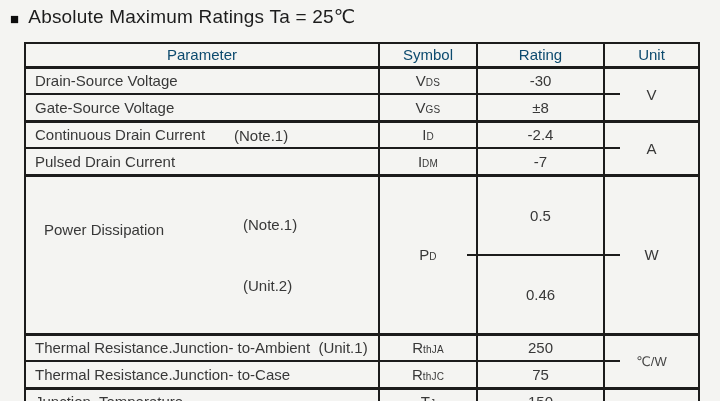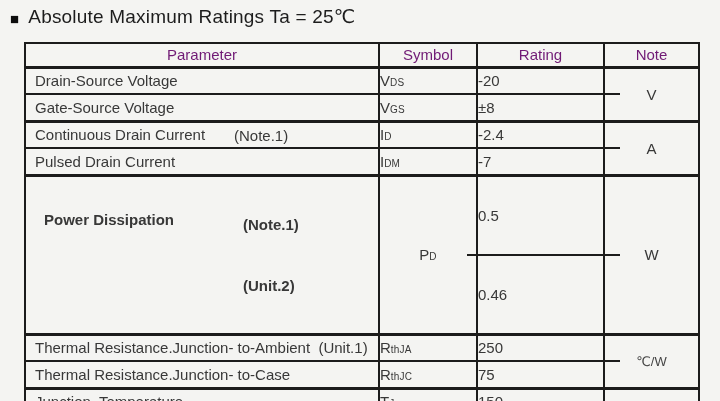"Parameter" th { color: #701a75 -> #0c4a6e }
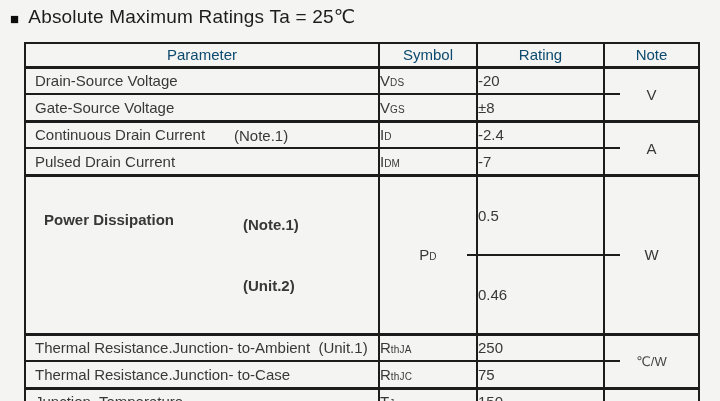"Note" th { text: Note -> Unit }
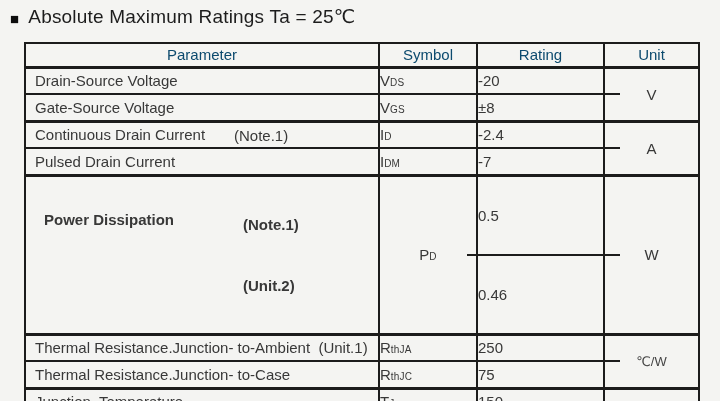"VDS" td.c { text-align: left -> center }
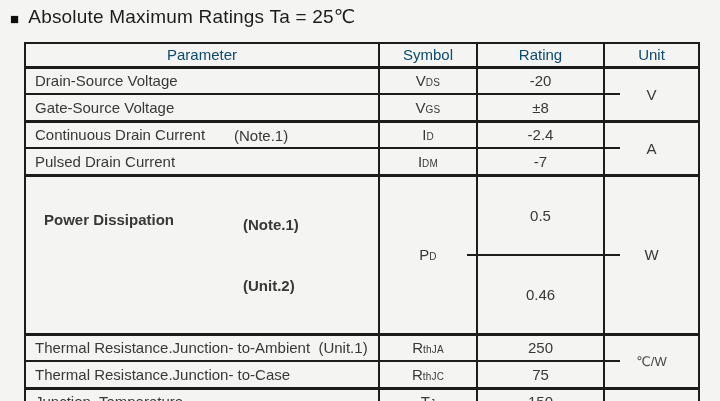"-20" td.c { text: -20 -> -30 }
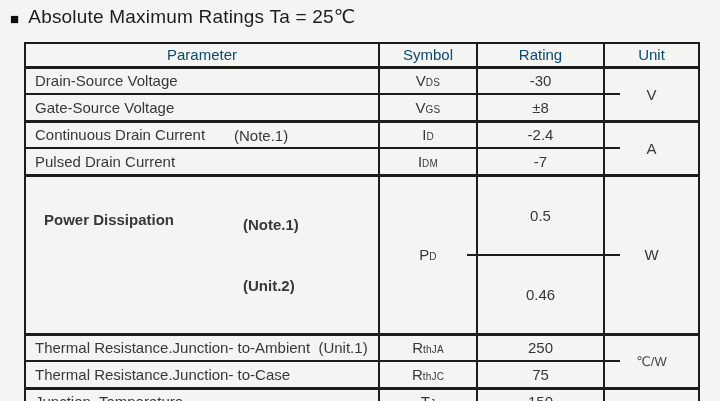"Power Dissipation" .pd-line { align-items: flex-start -> flex-end; font-weight: bold -> none }
